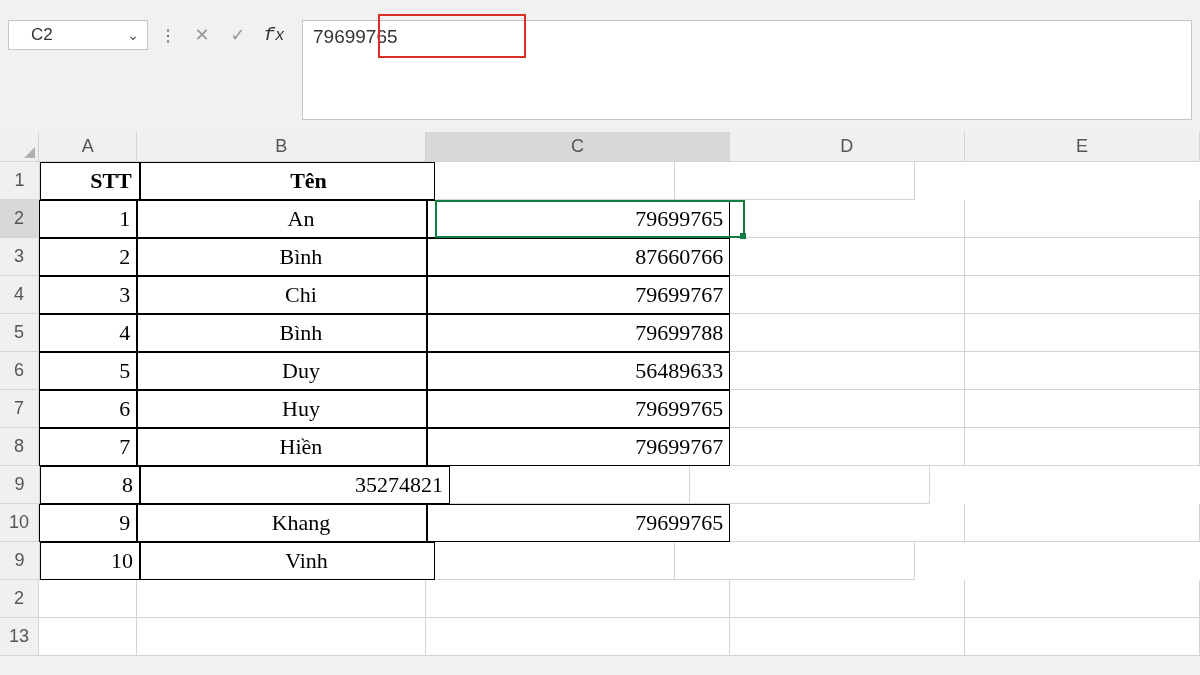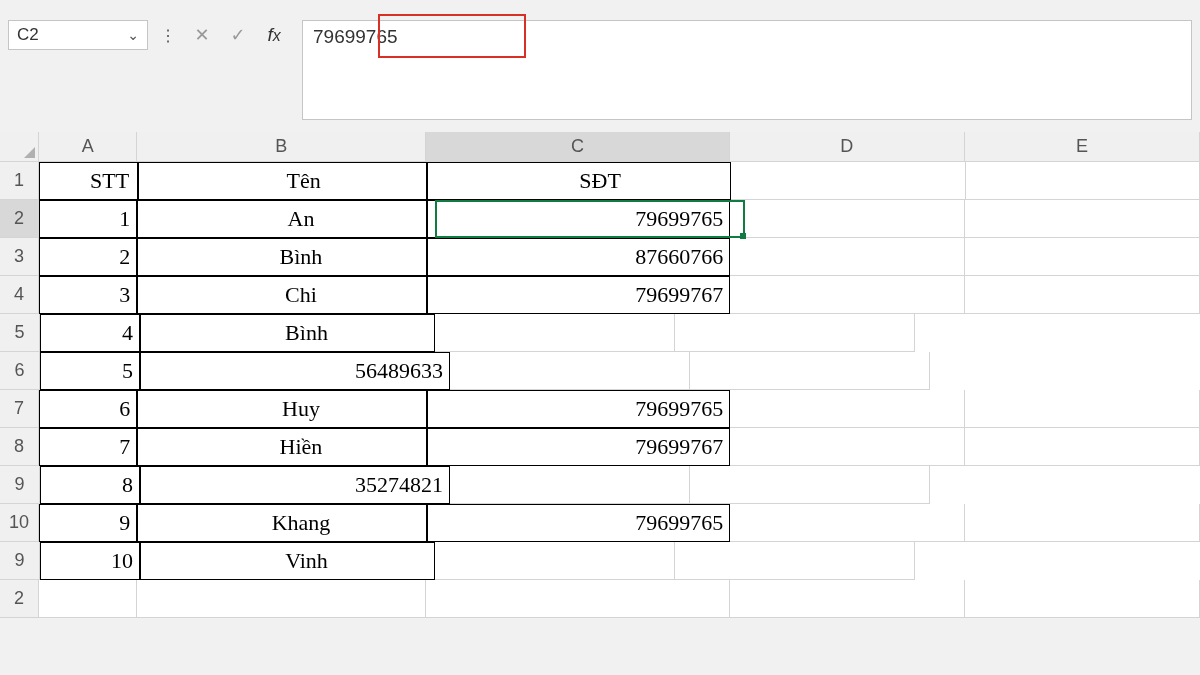"C2" .name-box { padding-left: 8px -> 22px }
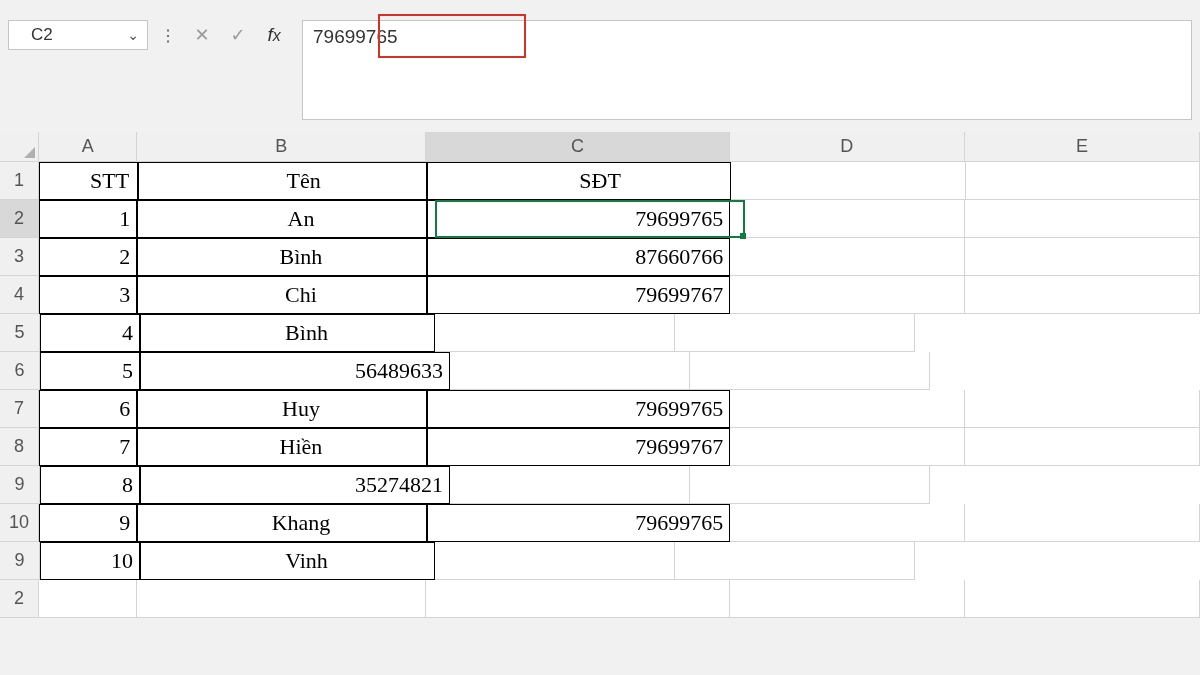"fx" .fx { font-family: Liberation Sans, sans-serif -> Liberation Mono, monospace }
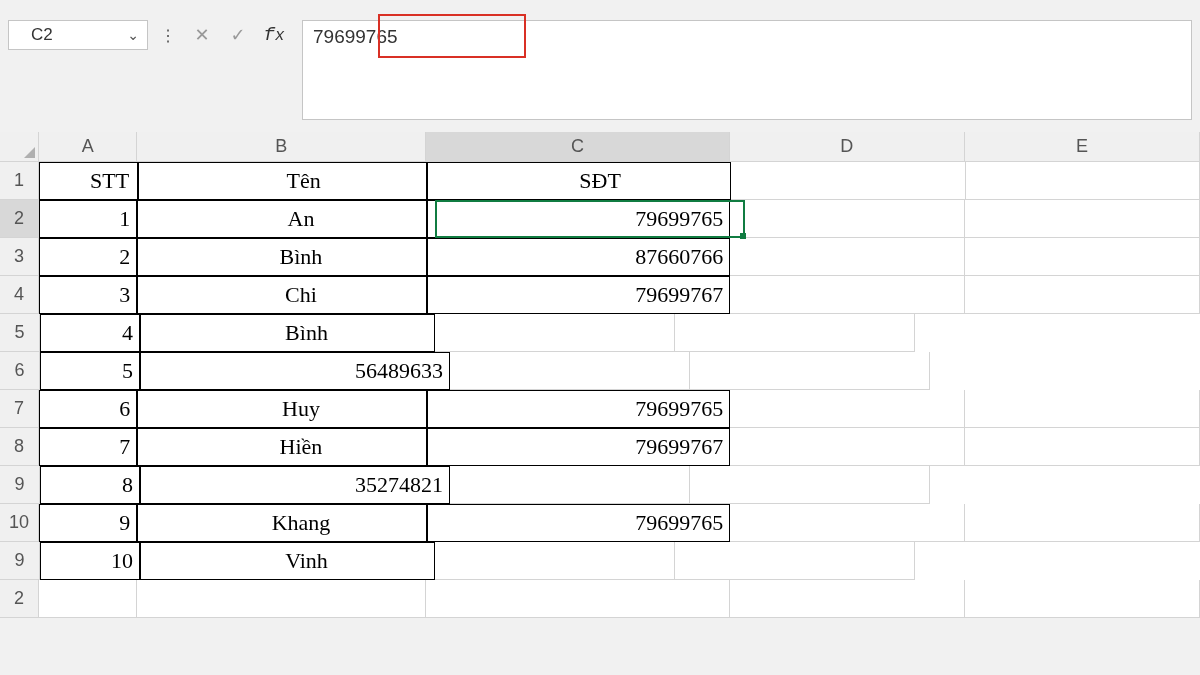"STT" .cell.th { font-weight: normal -> bold }
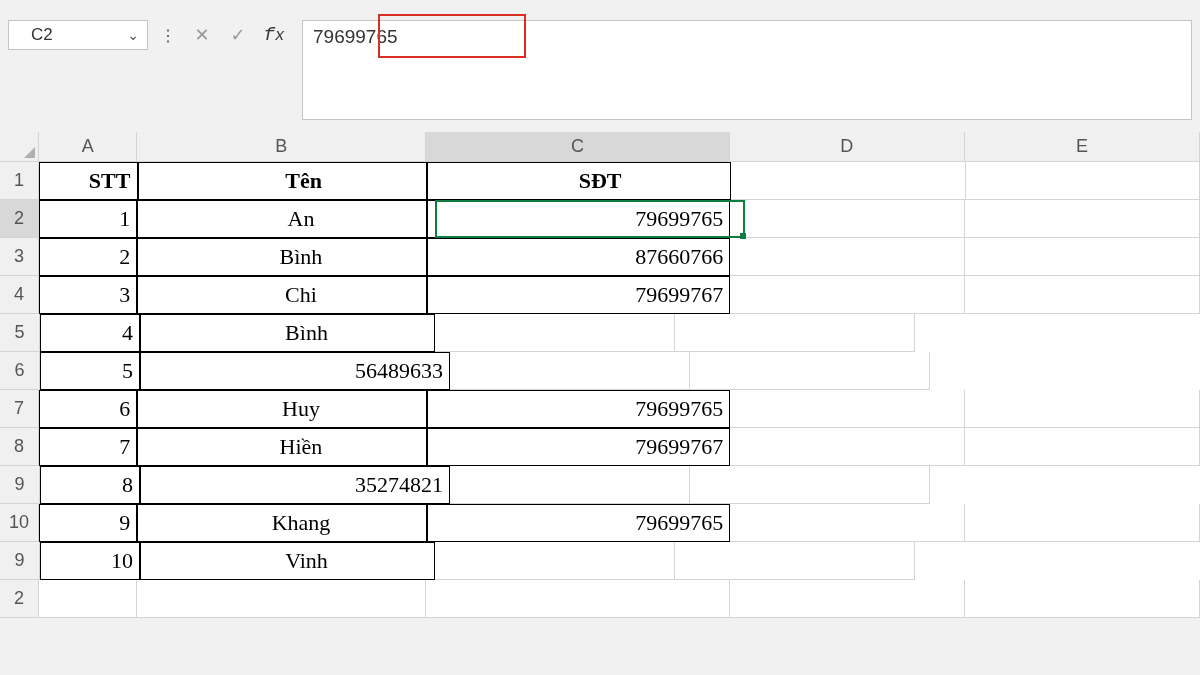"SĐT" div.cell { html: <div>SĐT</div> -> none }
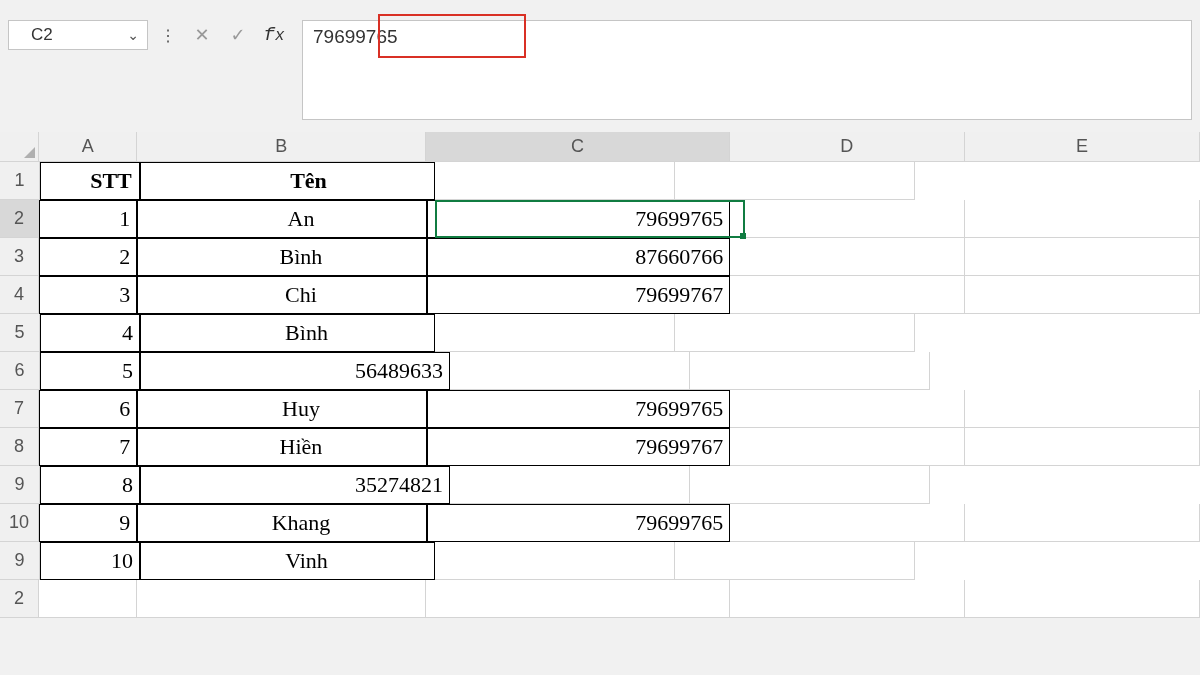"79699788" div.cell { html: none -> <div>79699788</div> }
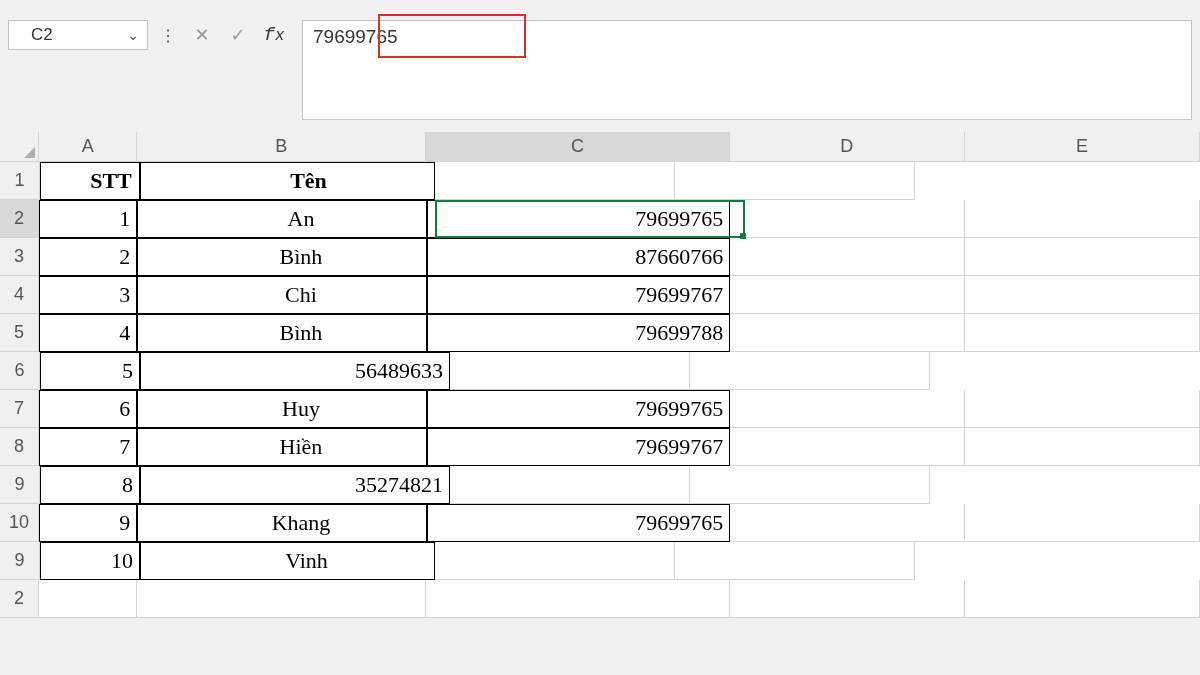"Duy" div.cell { html: none -> <div>Duy</div> }
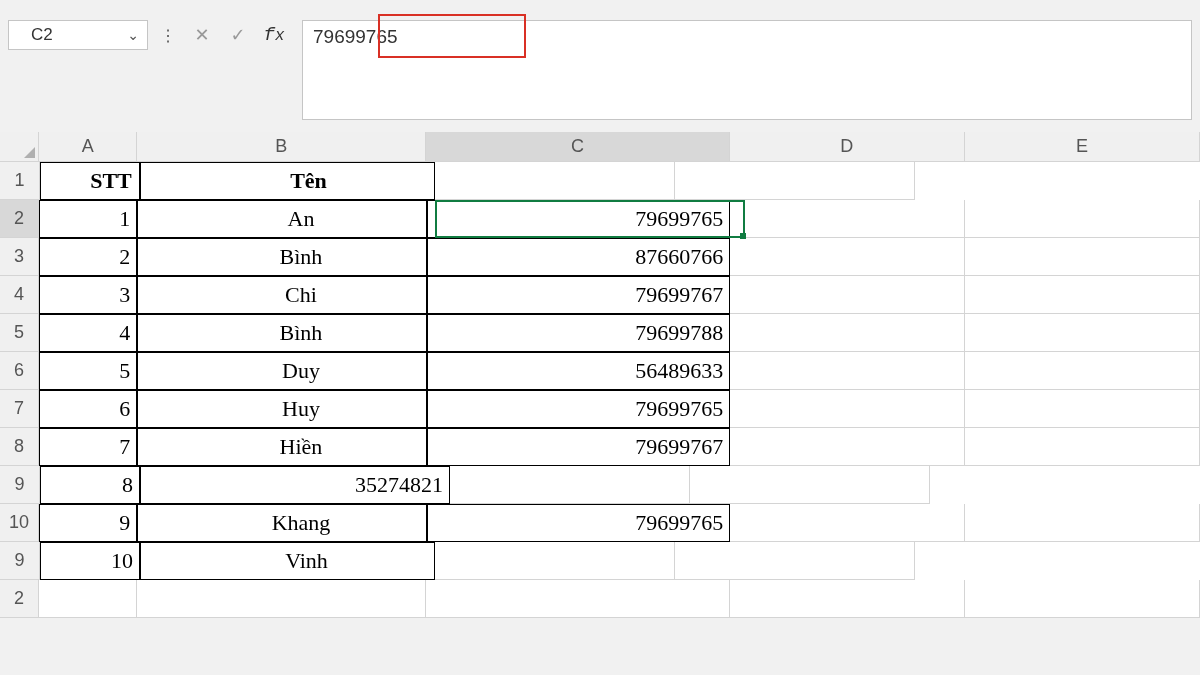"13" div.row { html: none -> <div> <div>13</div> <div></div> <div></div> <div></div> <div></div> <div></div> </div> }
